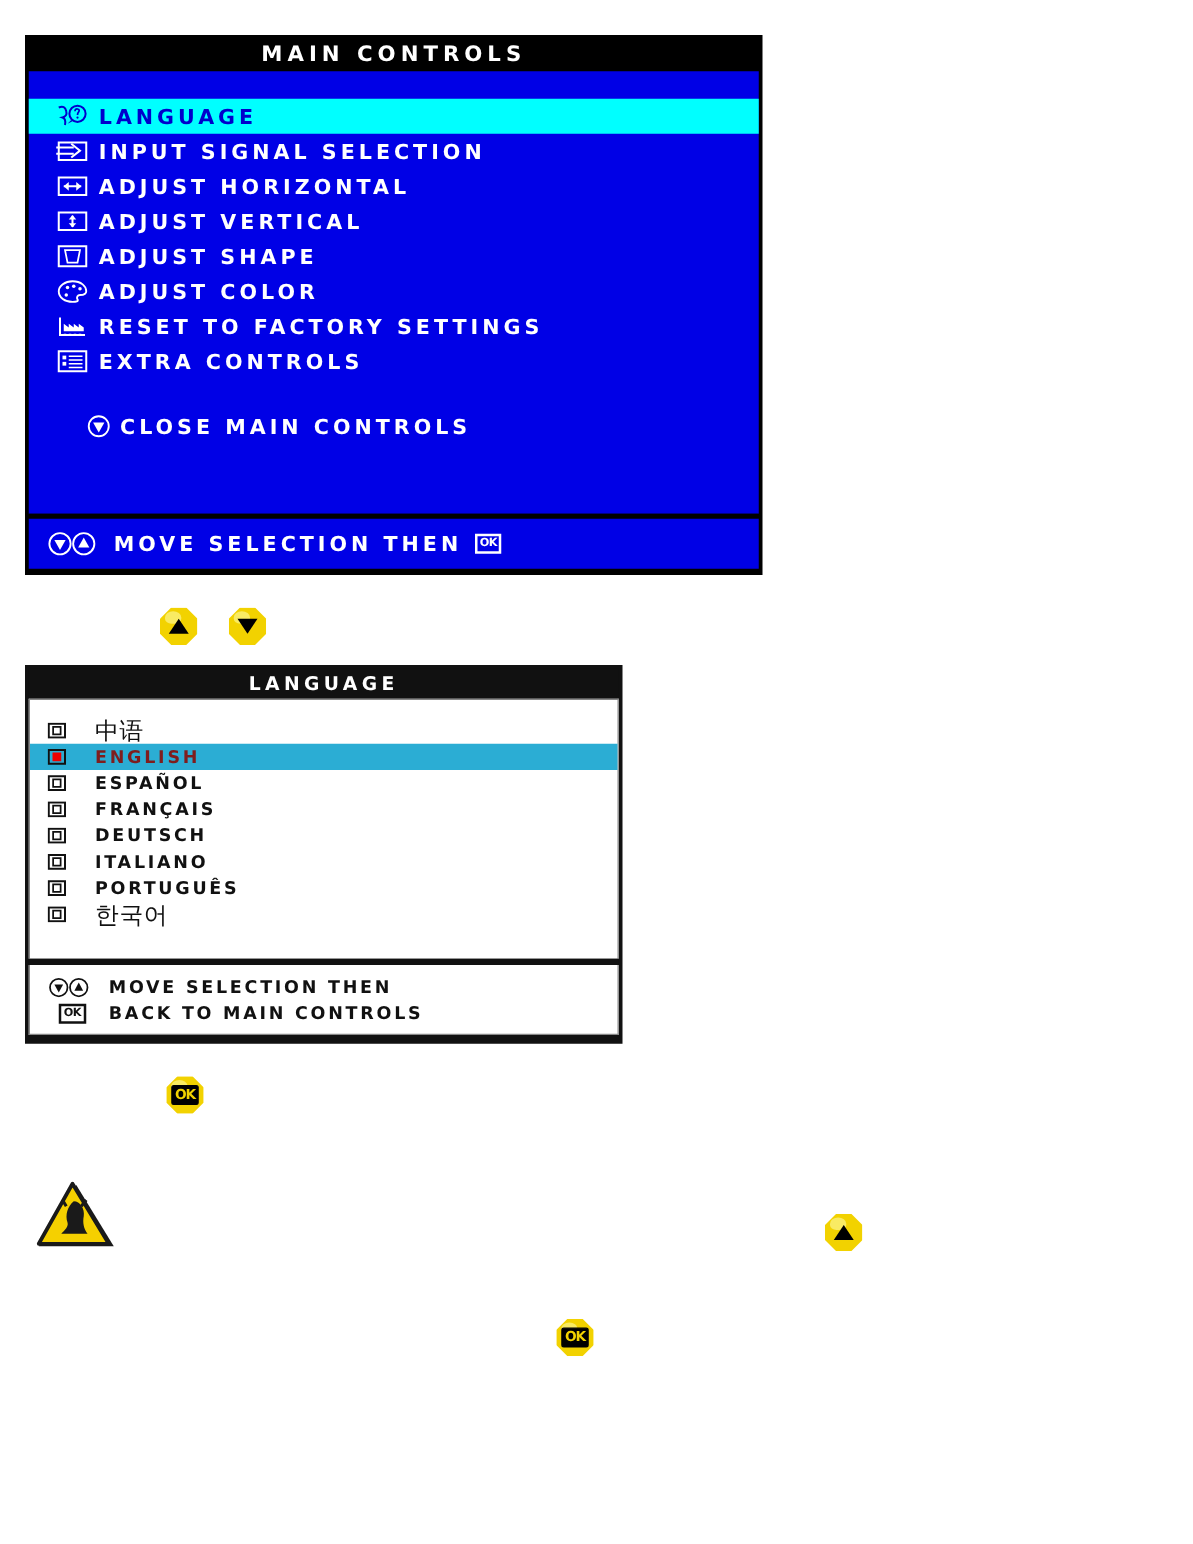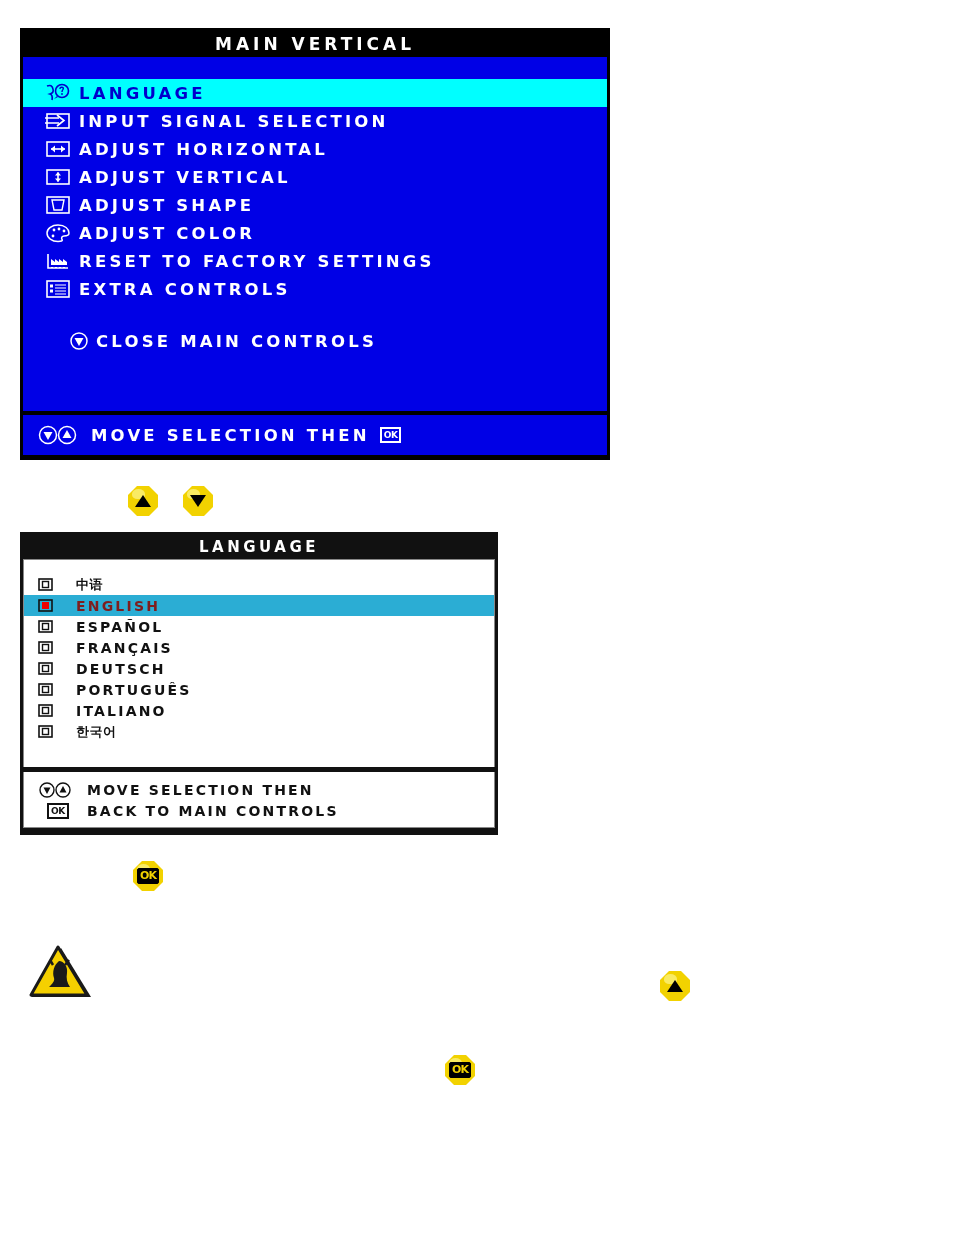"MAIN VERTICAL" div { text: VERTICAL -> CONTROLS }
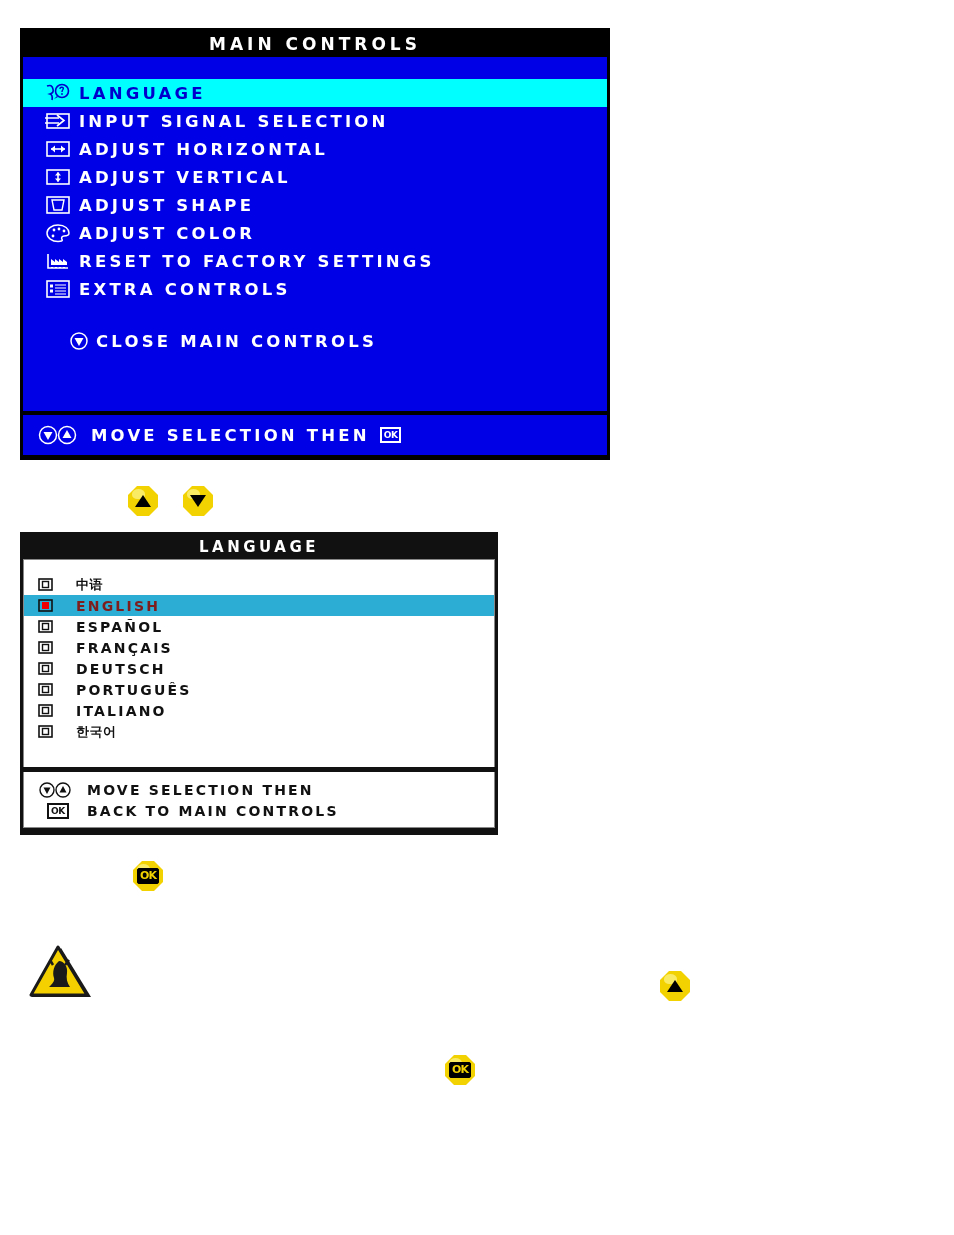"中语" .l-row .l-label.cjk { font-size: 13px -> 19px; font-weight: bold -> normal }
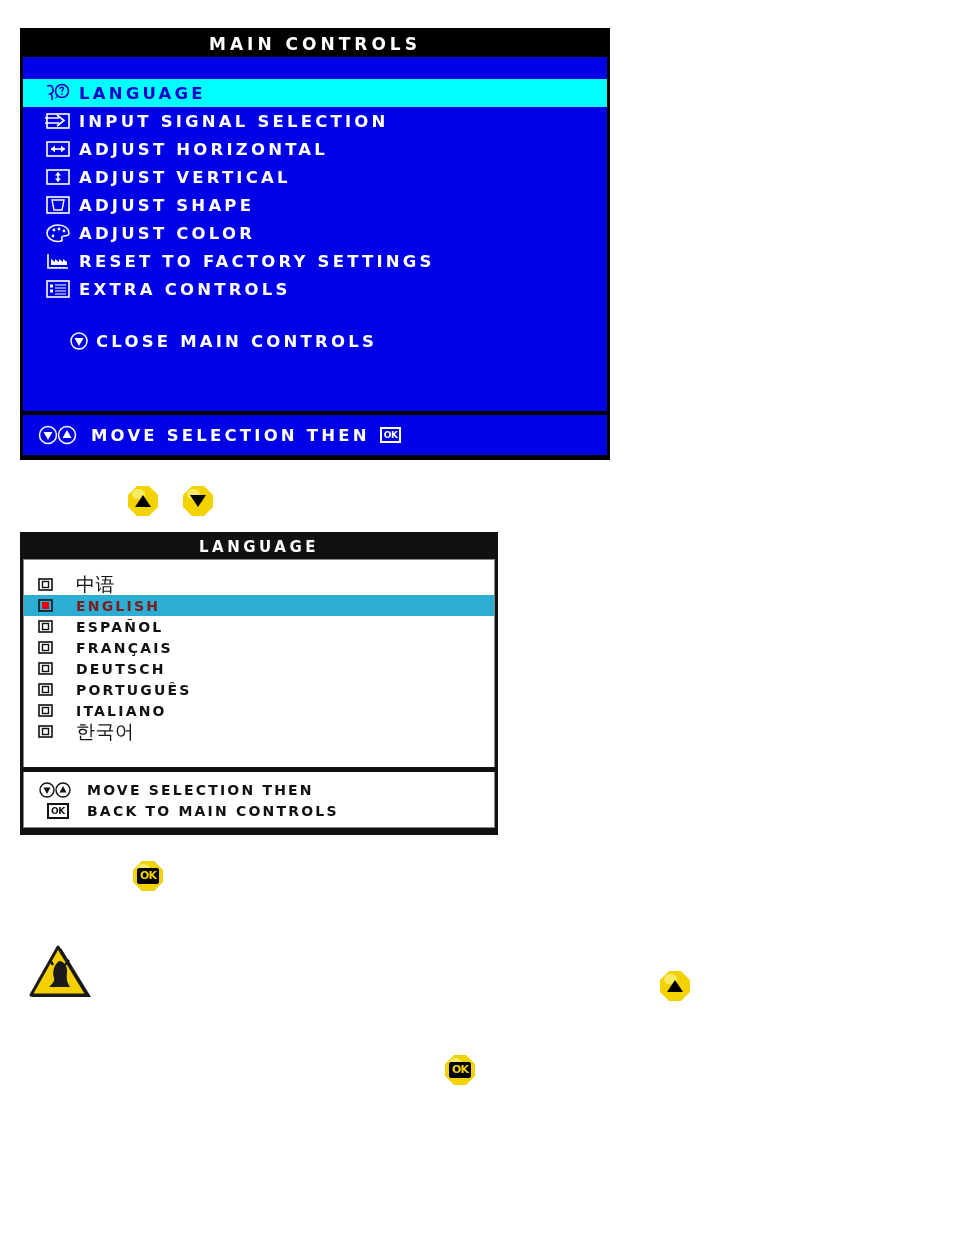"PORTUGUÊS" div.l-row { order: before "ITALIANO" -> after "ITALIANO" }
